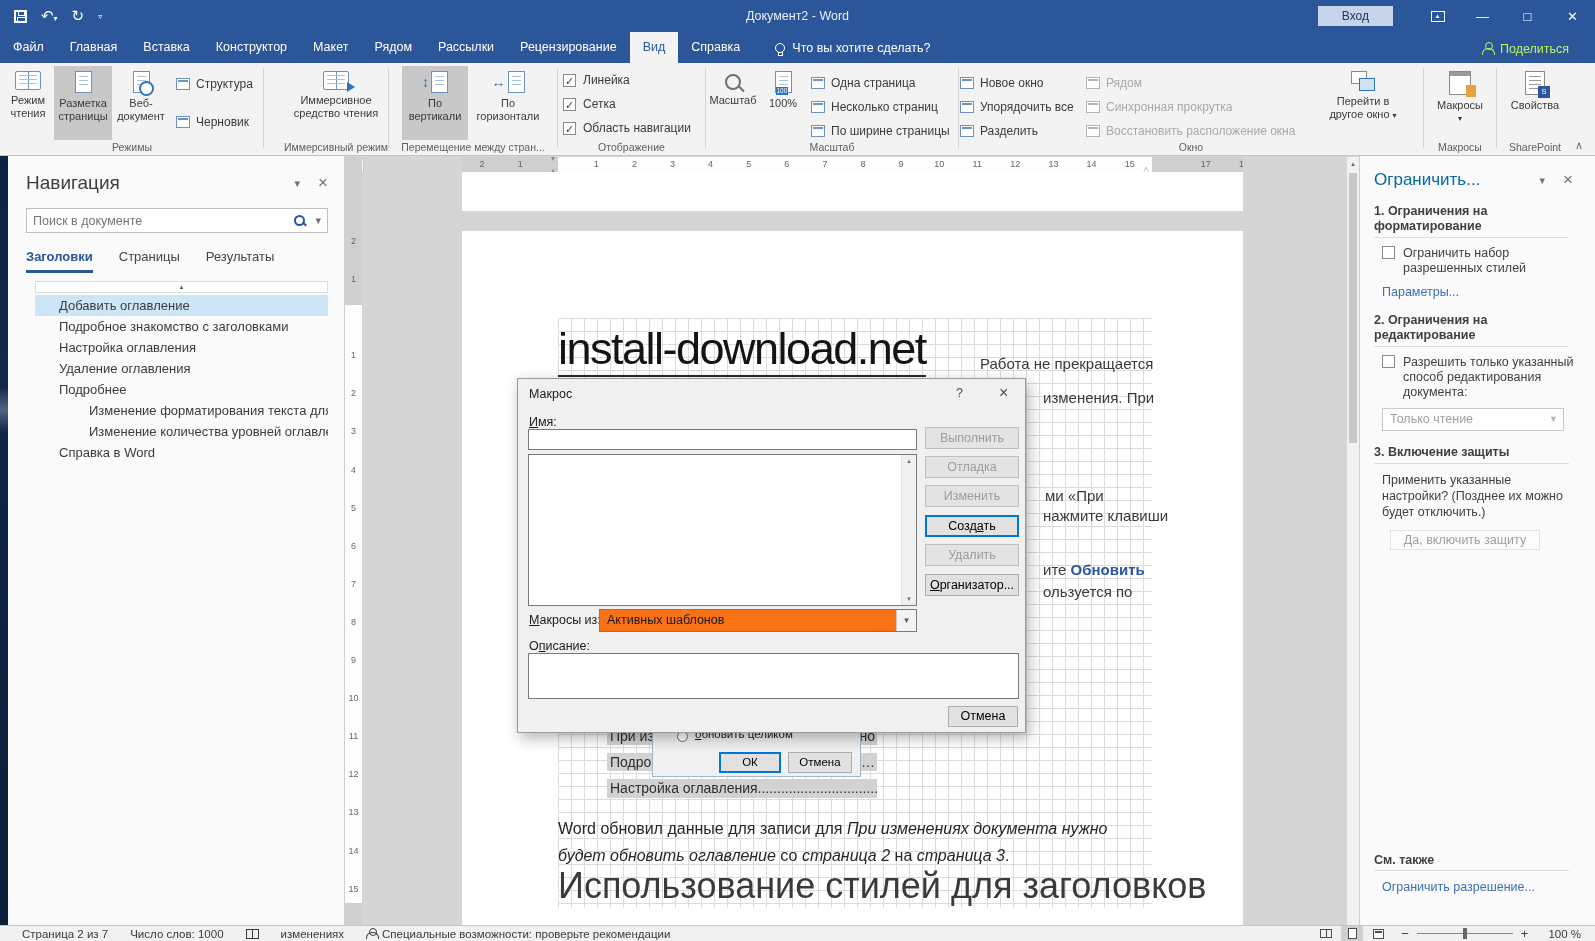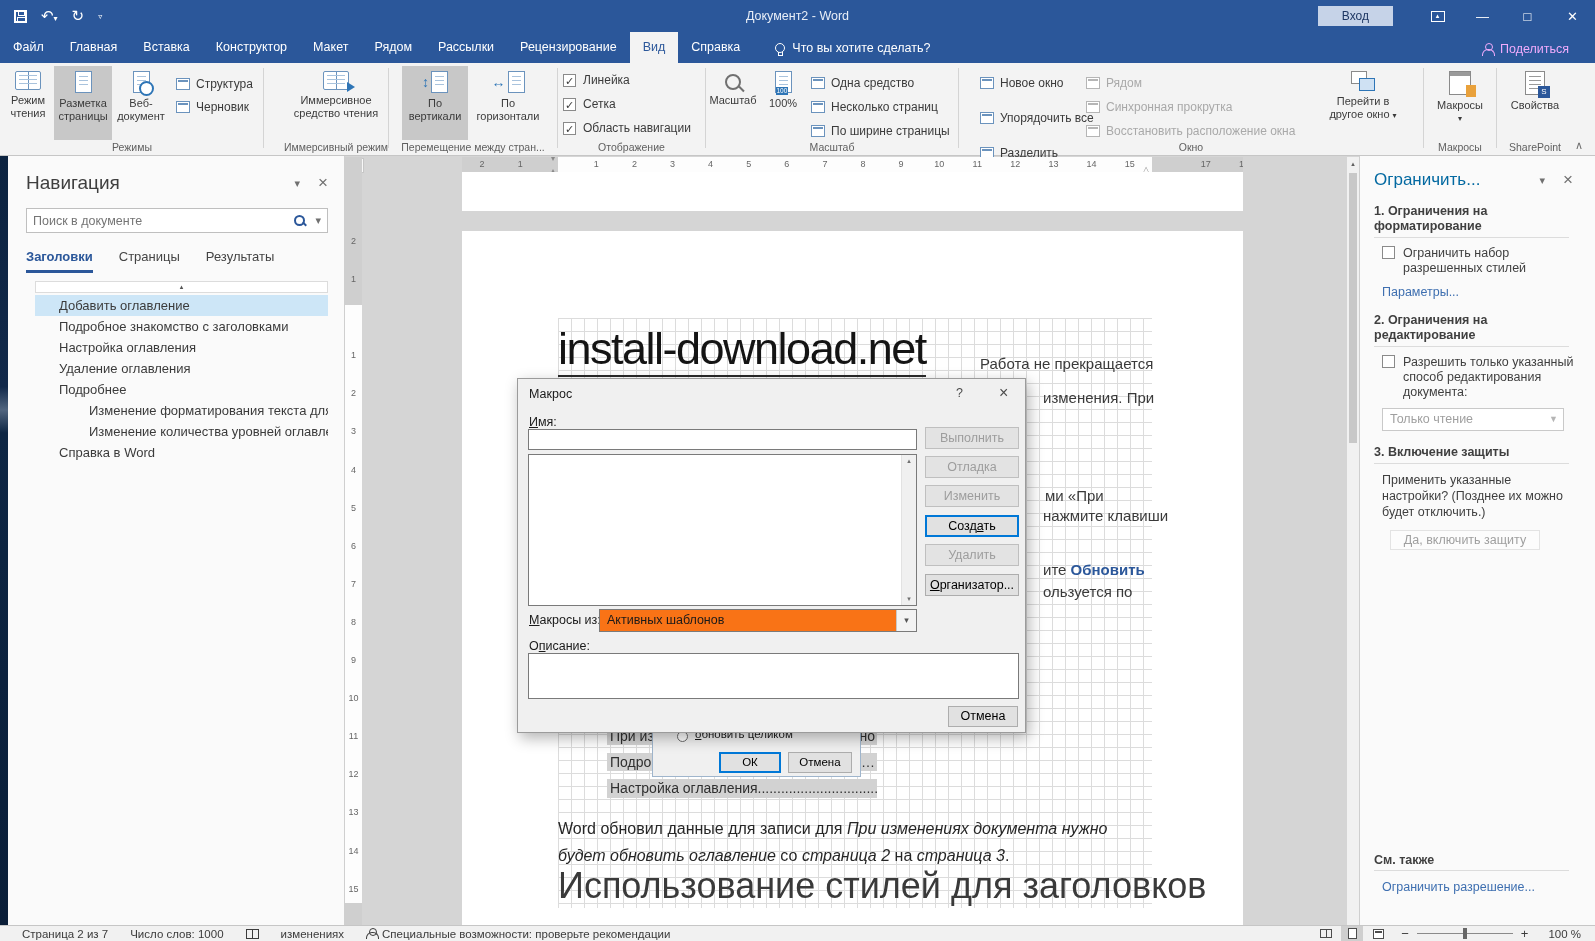"Поделиться" .share { align-items: flex-end -> flex-start; color: #f0abfc -> #bef264 }
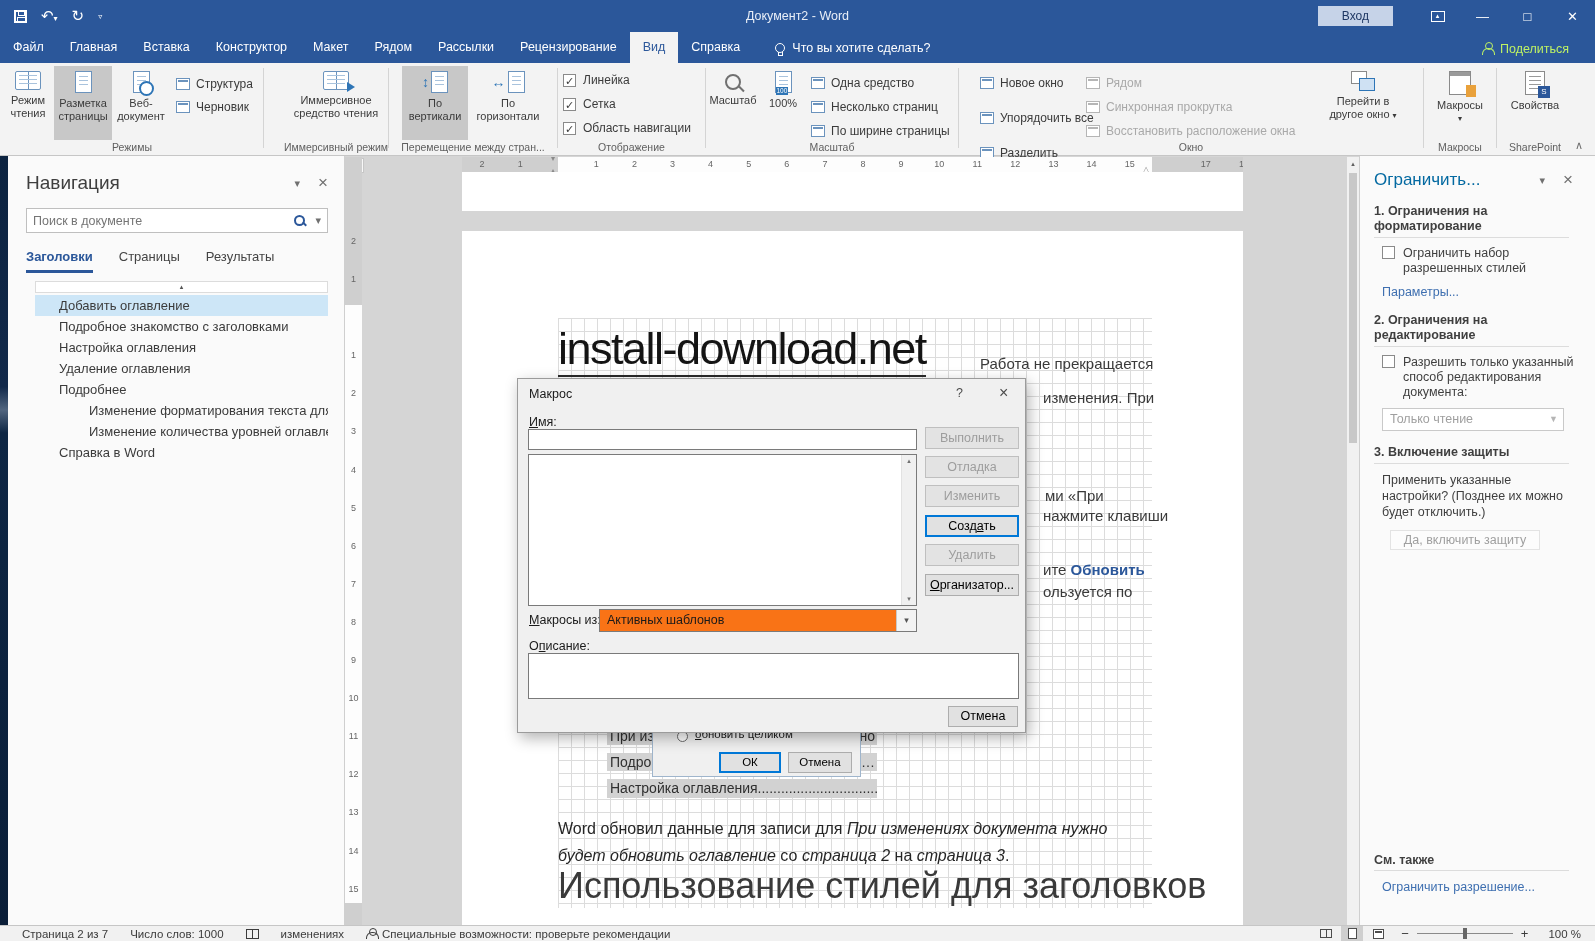"Структура" .smallcol { gap: 3px -> 18px }
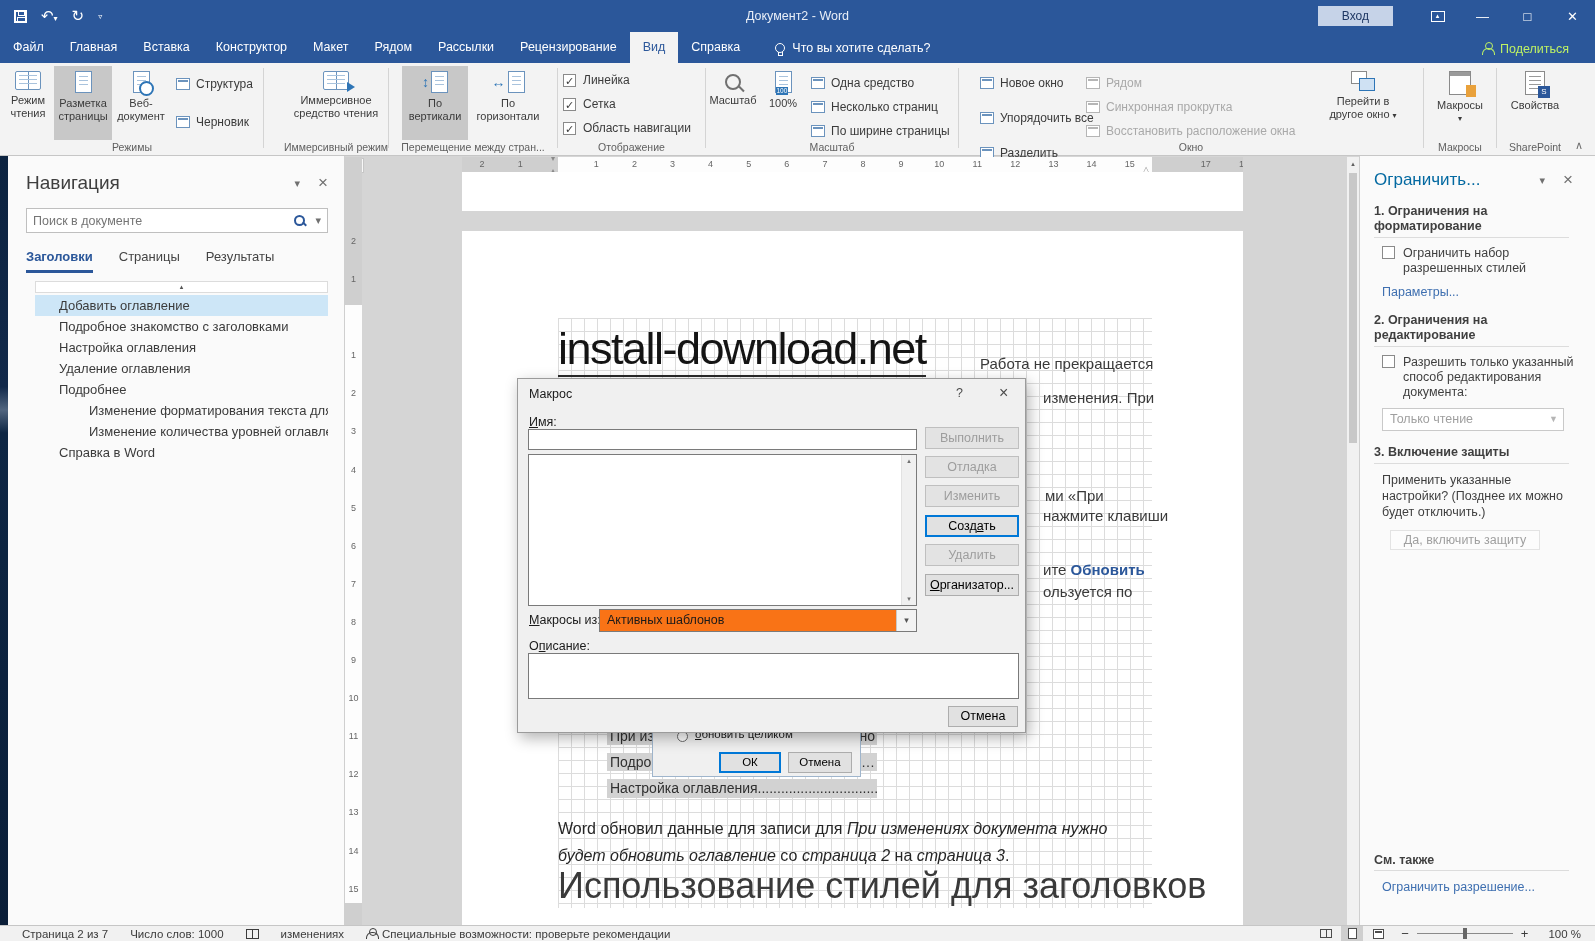"Одна средство" span { text: средство -> страница }
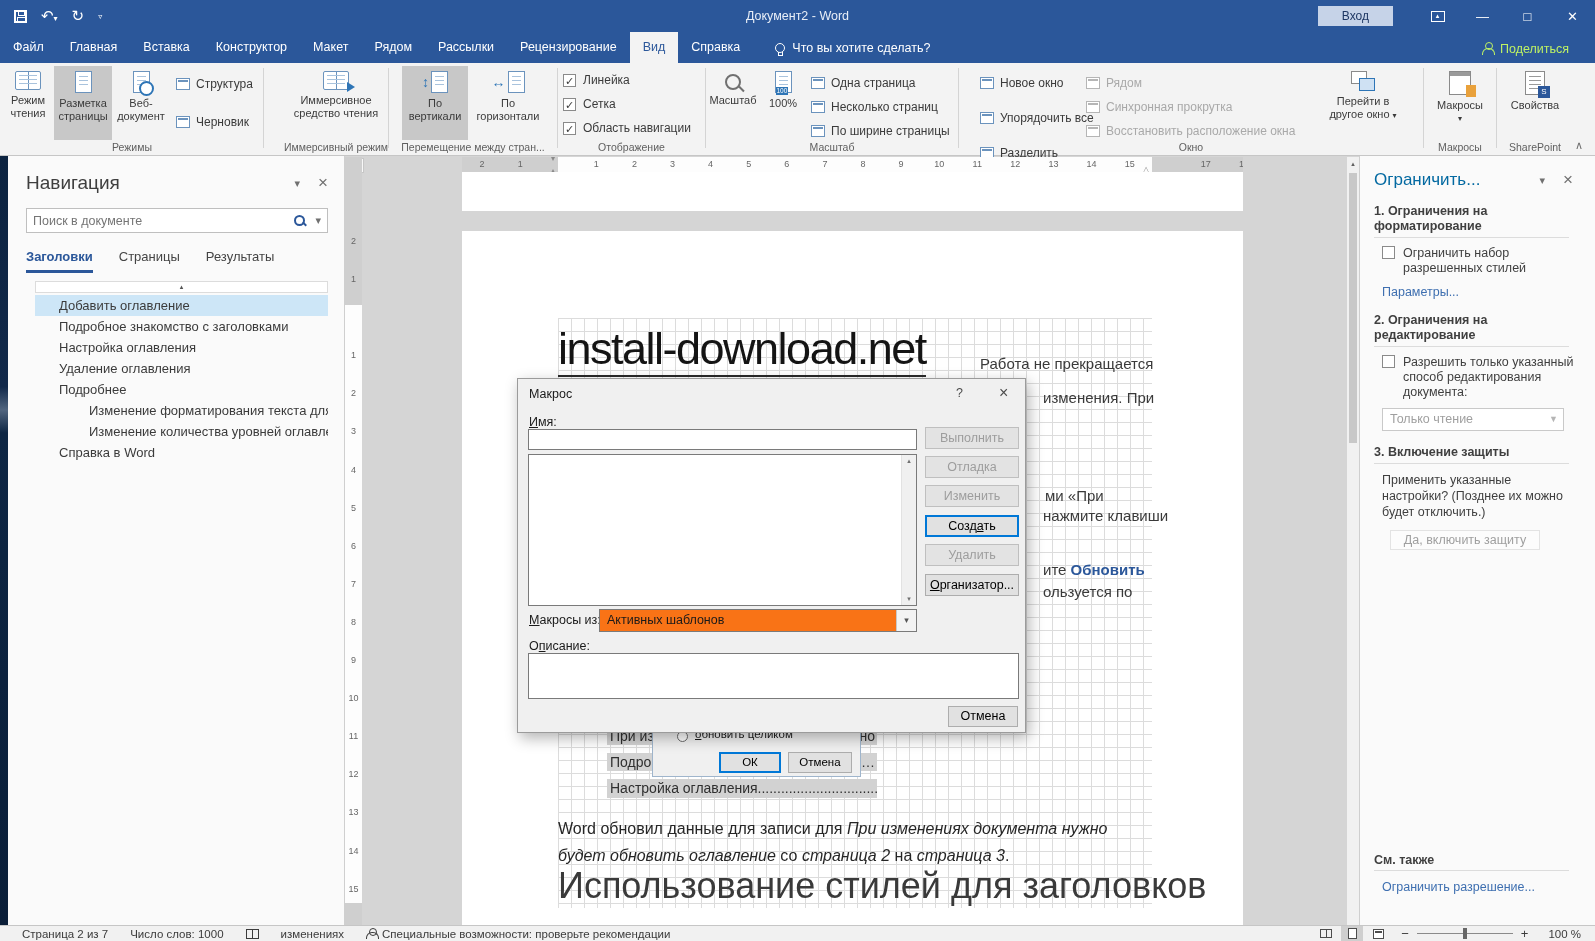"Новое окно" div.smallcol { gap: 15px -> 4px; padding-left: 20px -> 0 }
